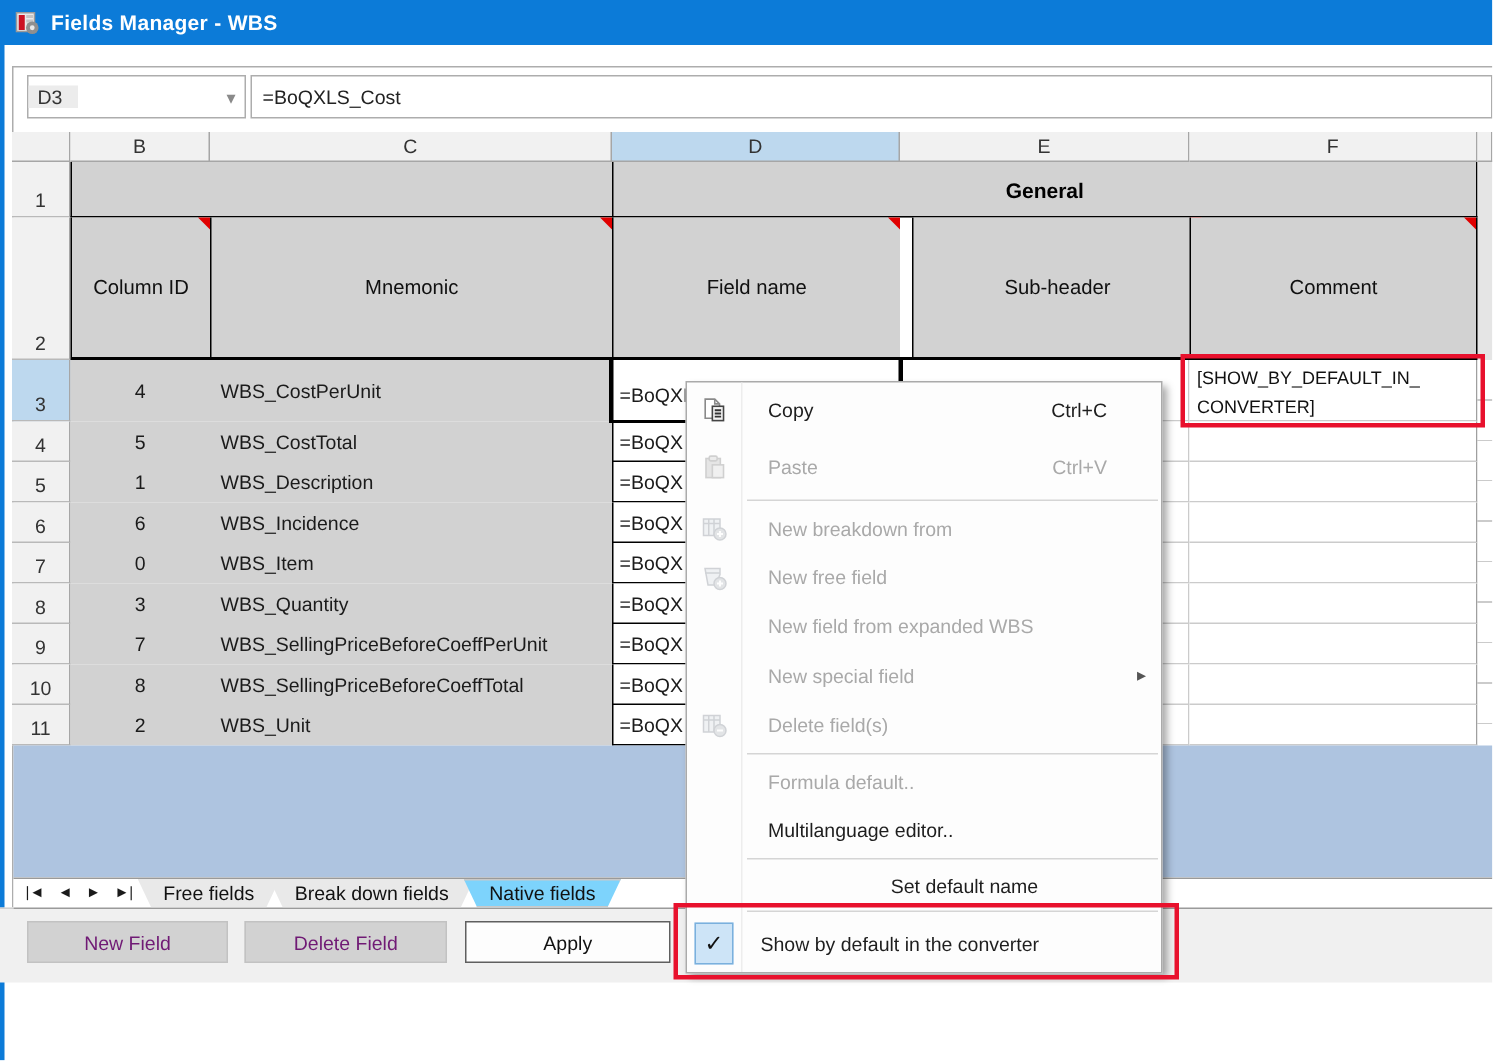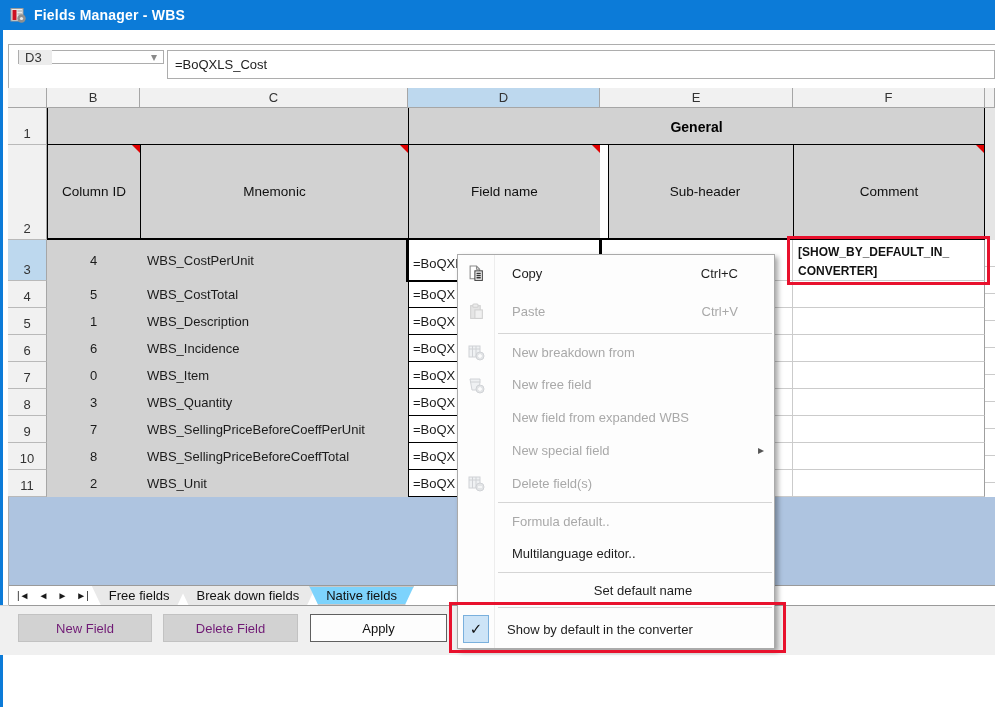"D3" .namebox { height: 14px -> 29px }
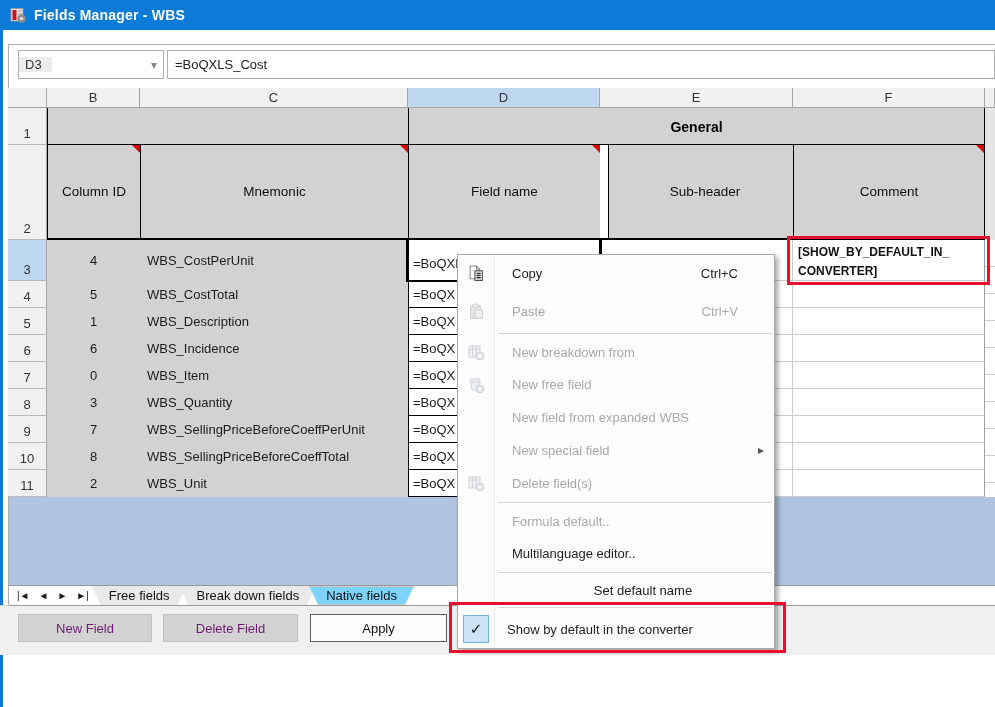"[SHOW_BY_DEFAULT_IN_" .comment-text { font-weight: bold -> none }
